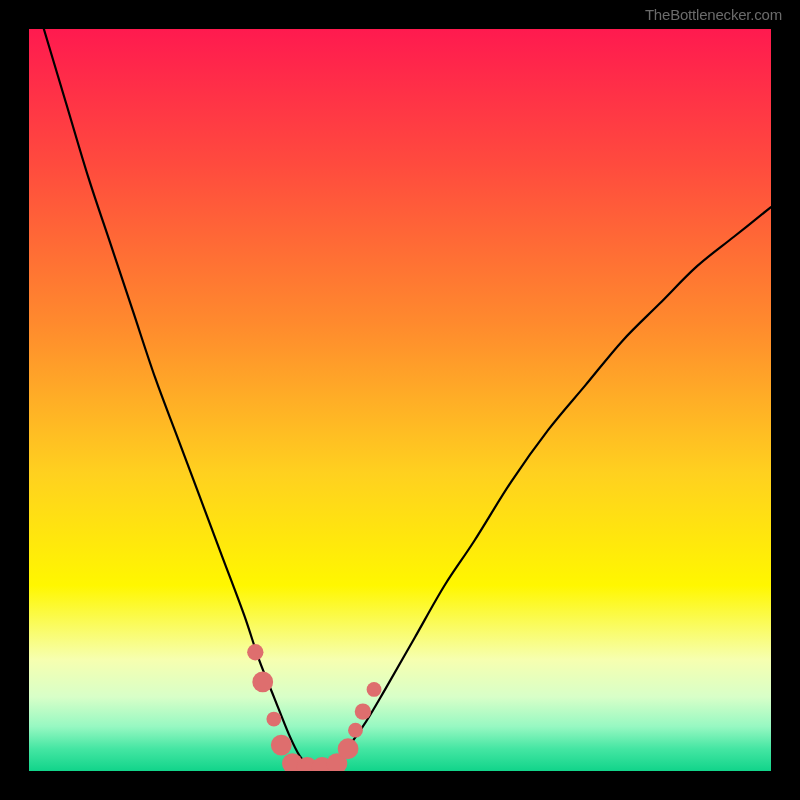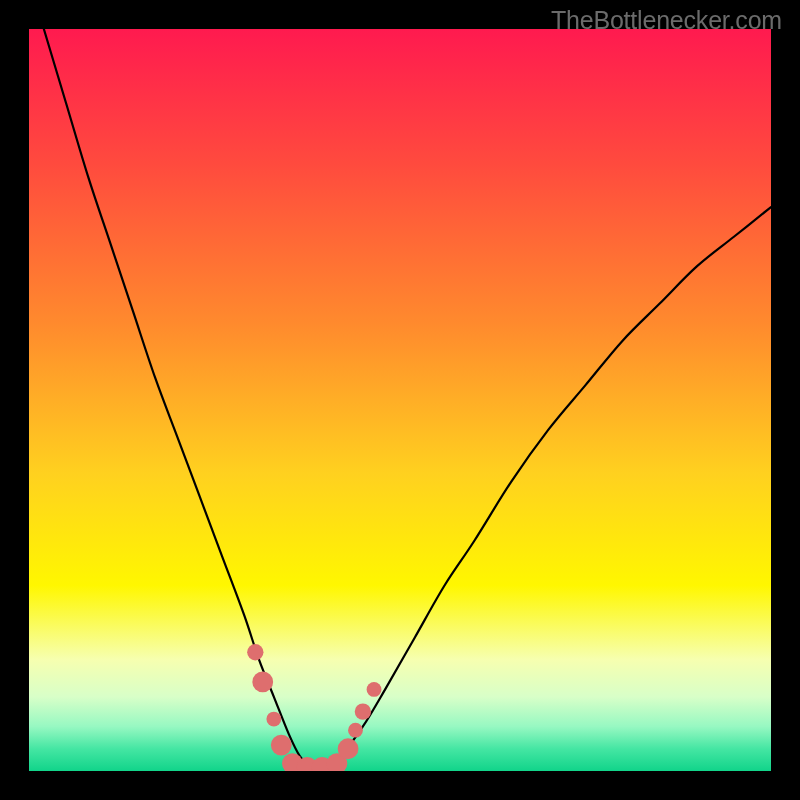"TheBottlenecker.com" .watermark { font-size: 25px -> 15px }
